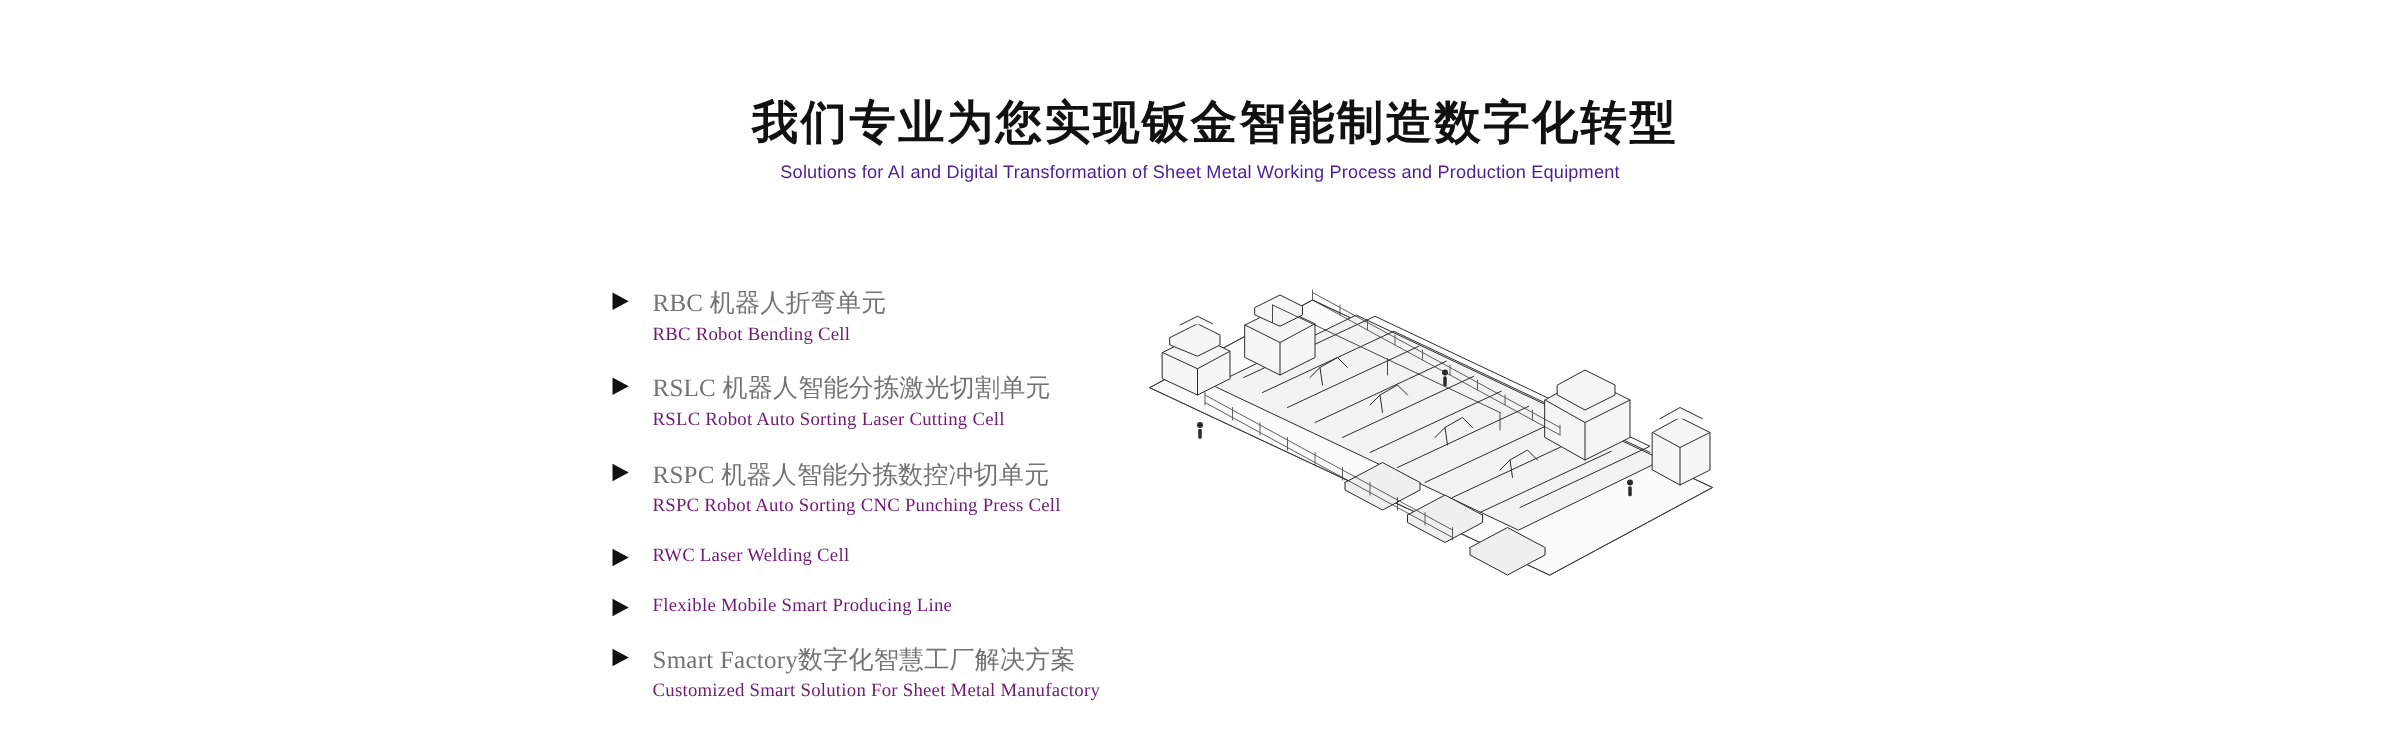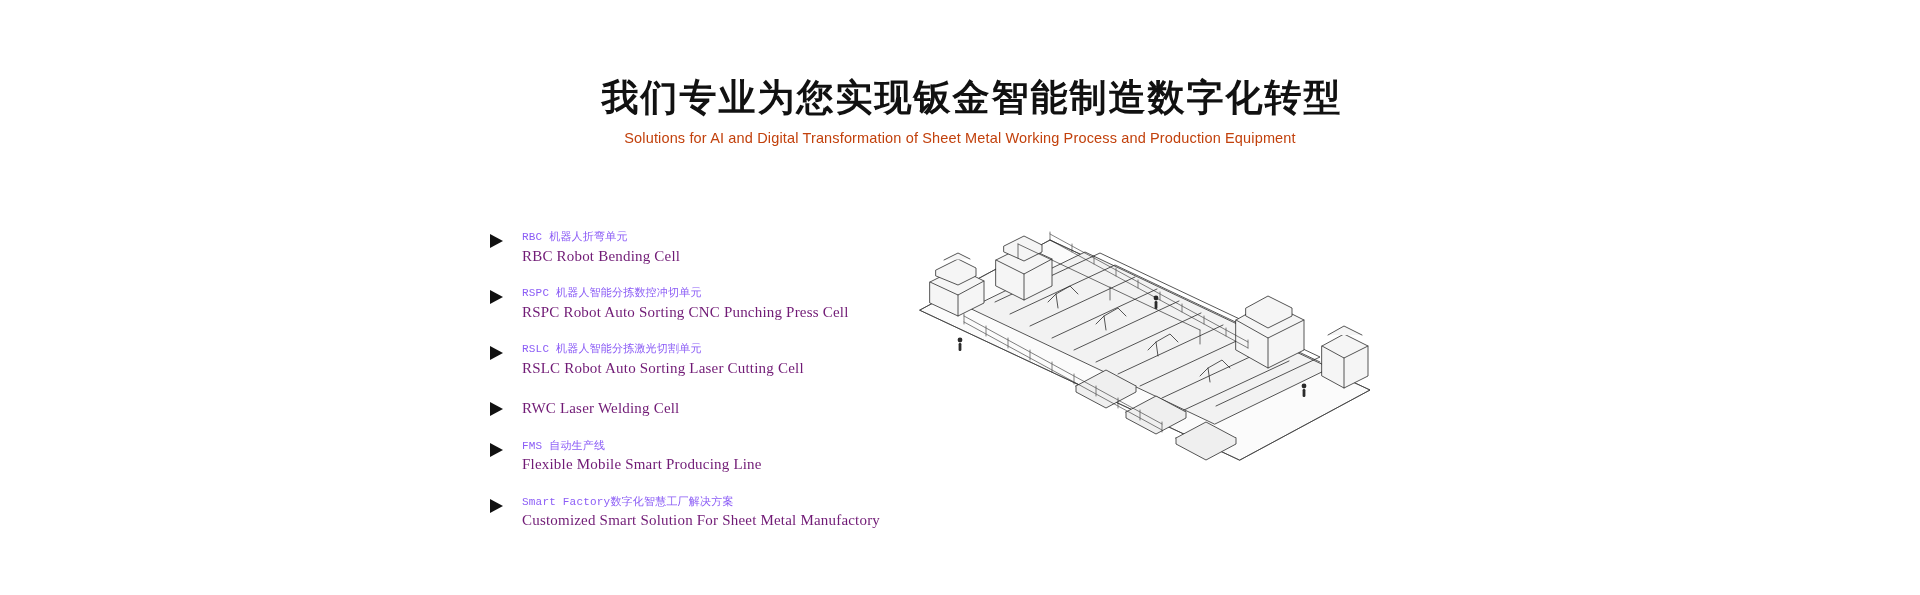"Solutions for AI and Digital" .title-en { color: #c2410c -> #4c1d95 }
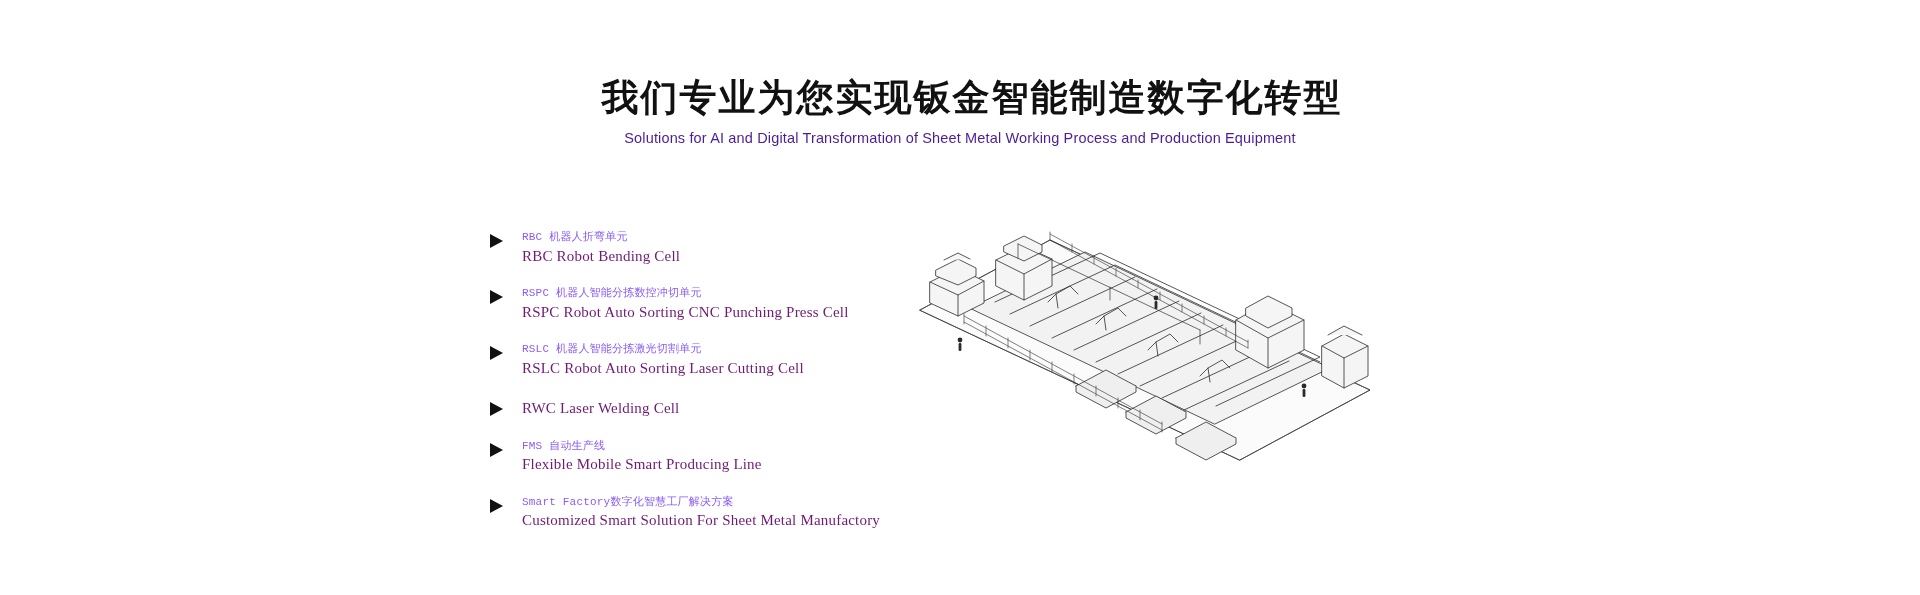"RBC 机器人折弯单元" .feat-cn { color: #8b5cf6 -> #737373; font-family: Liberation Mono, monospace -> Liberation Serif, serif; font-size: 11px -> 20px }
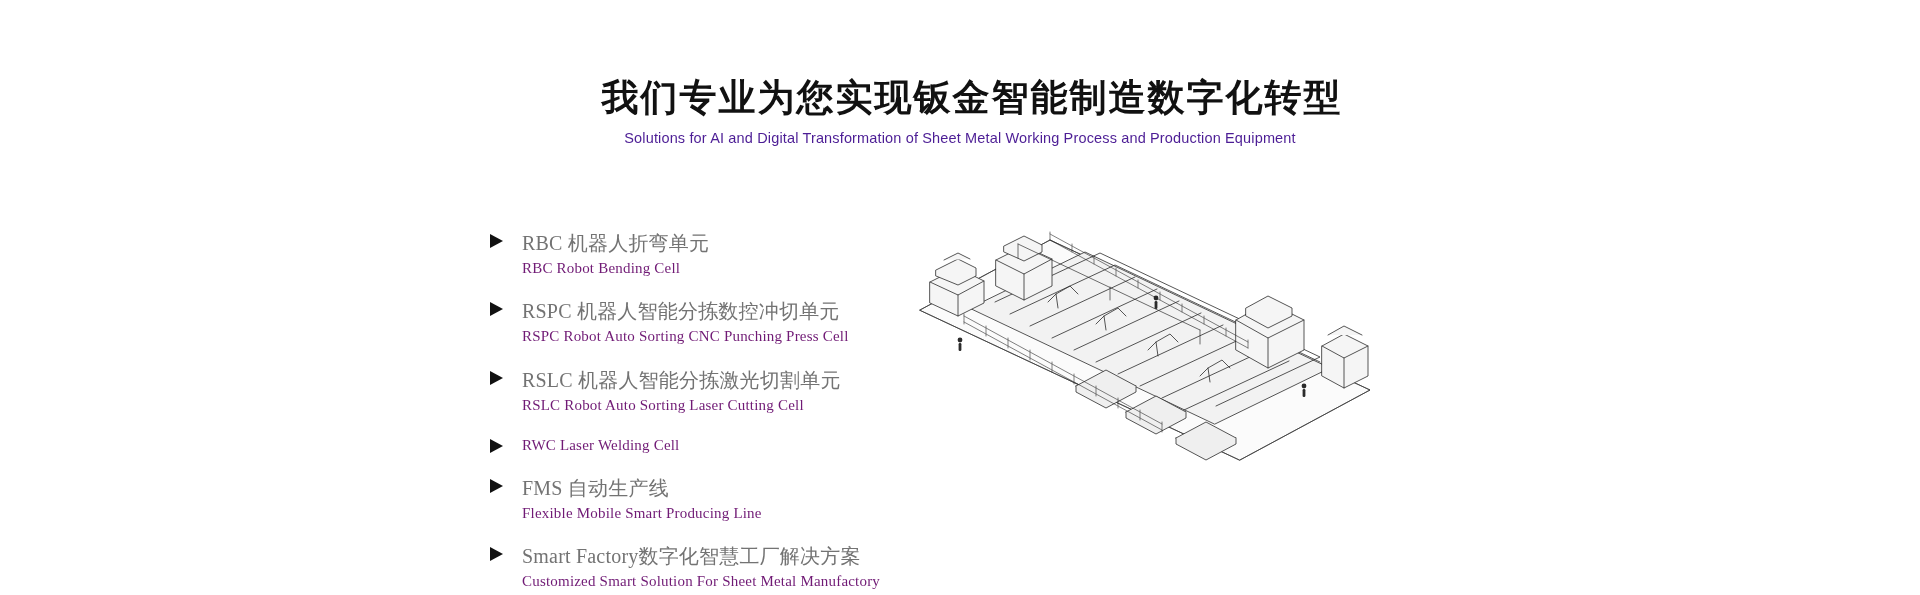"RSPC 机器人智能分拣数控冲切单元" div.feature-item { order: before "RSLC 机器人智能分拣激光切割单元" -> after "RSLC 机器人智能分拣激光切割单元" }
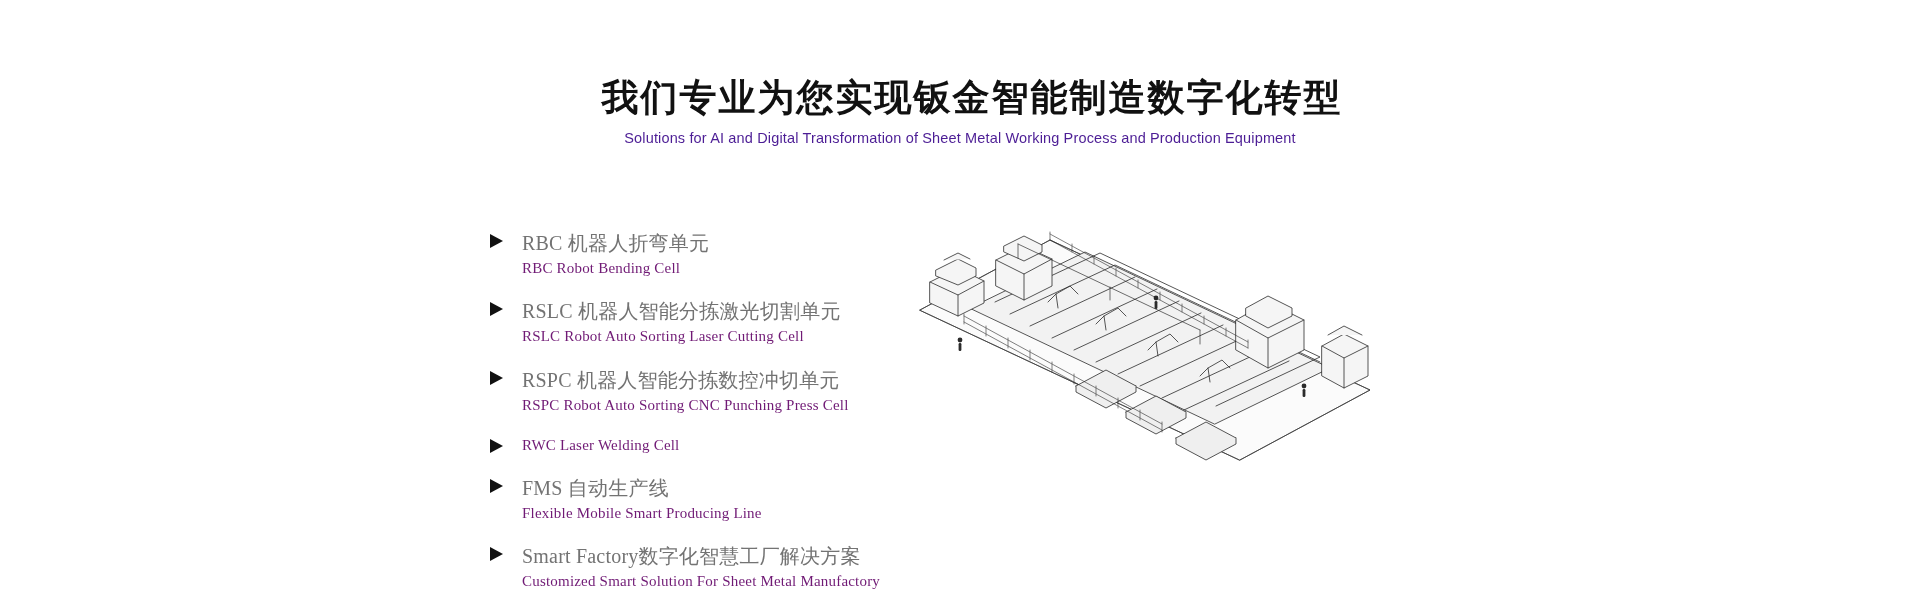"FMS 自动生产线" div.feat-cn { html: <div>FMS 自动生产线</div> -> none }
